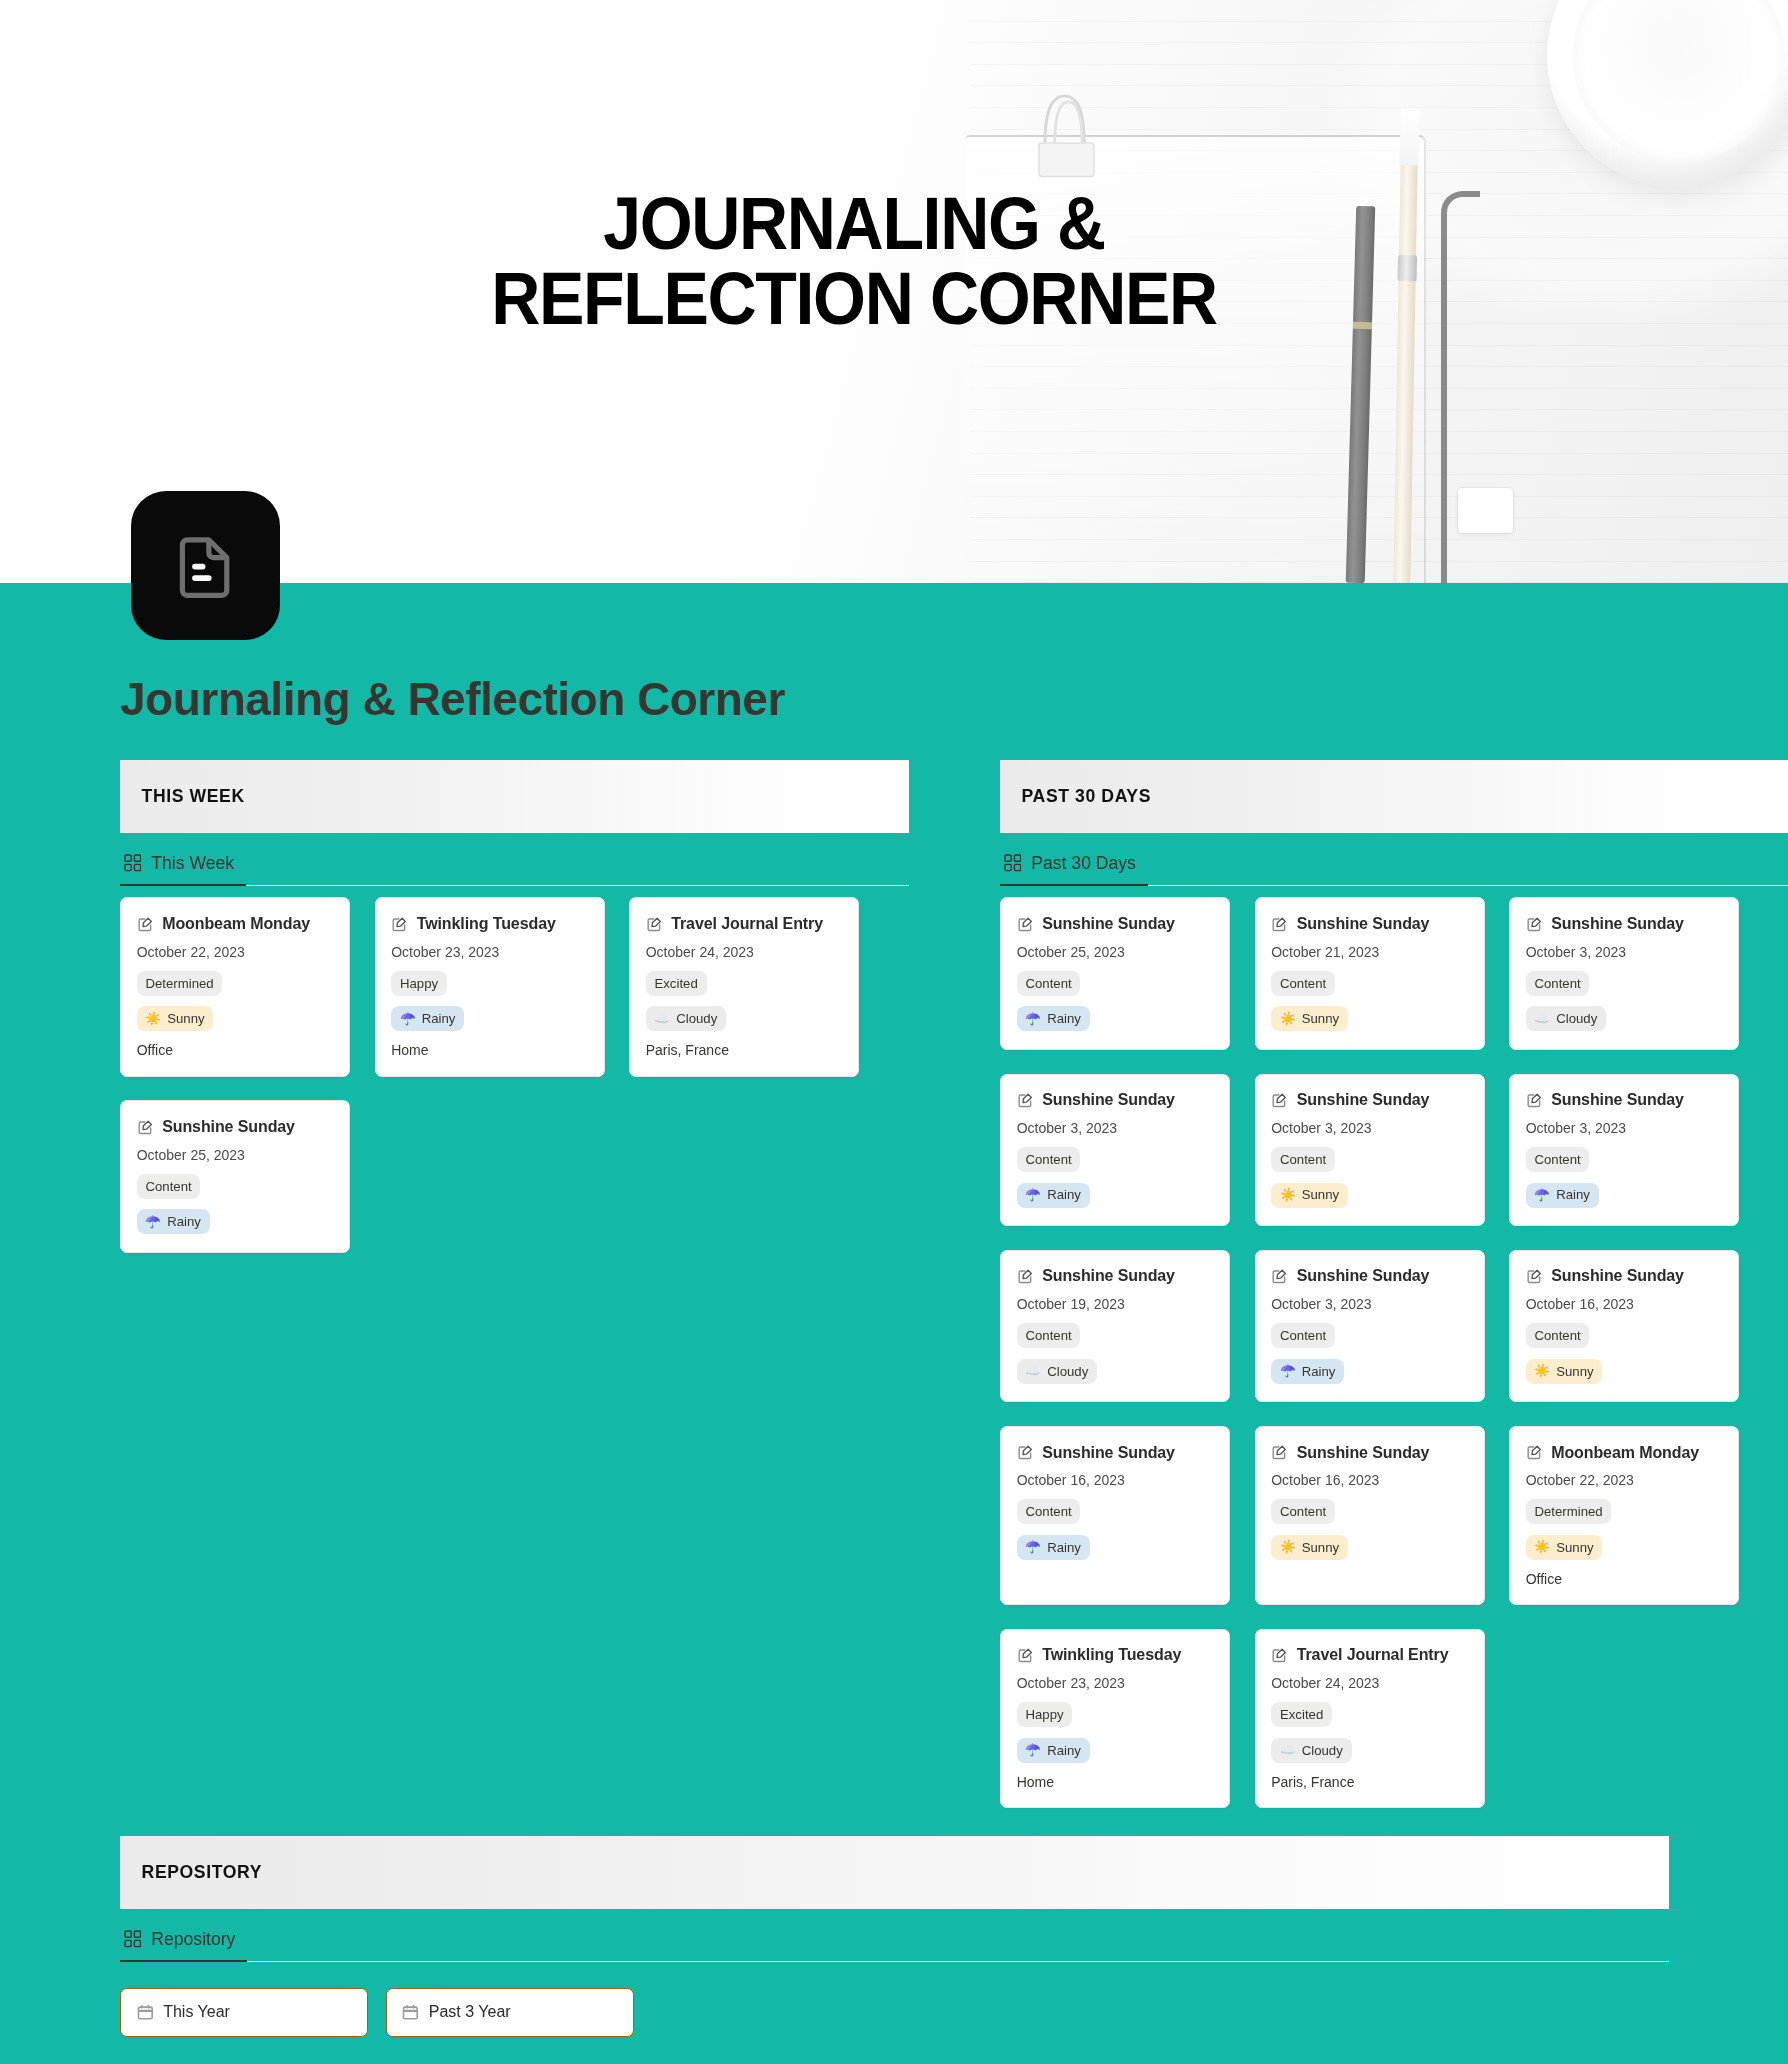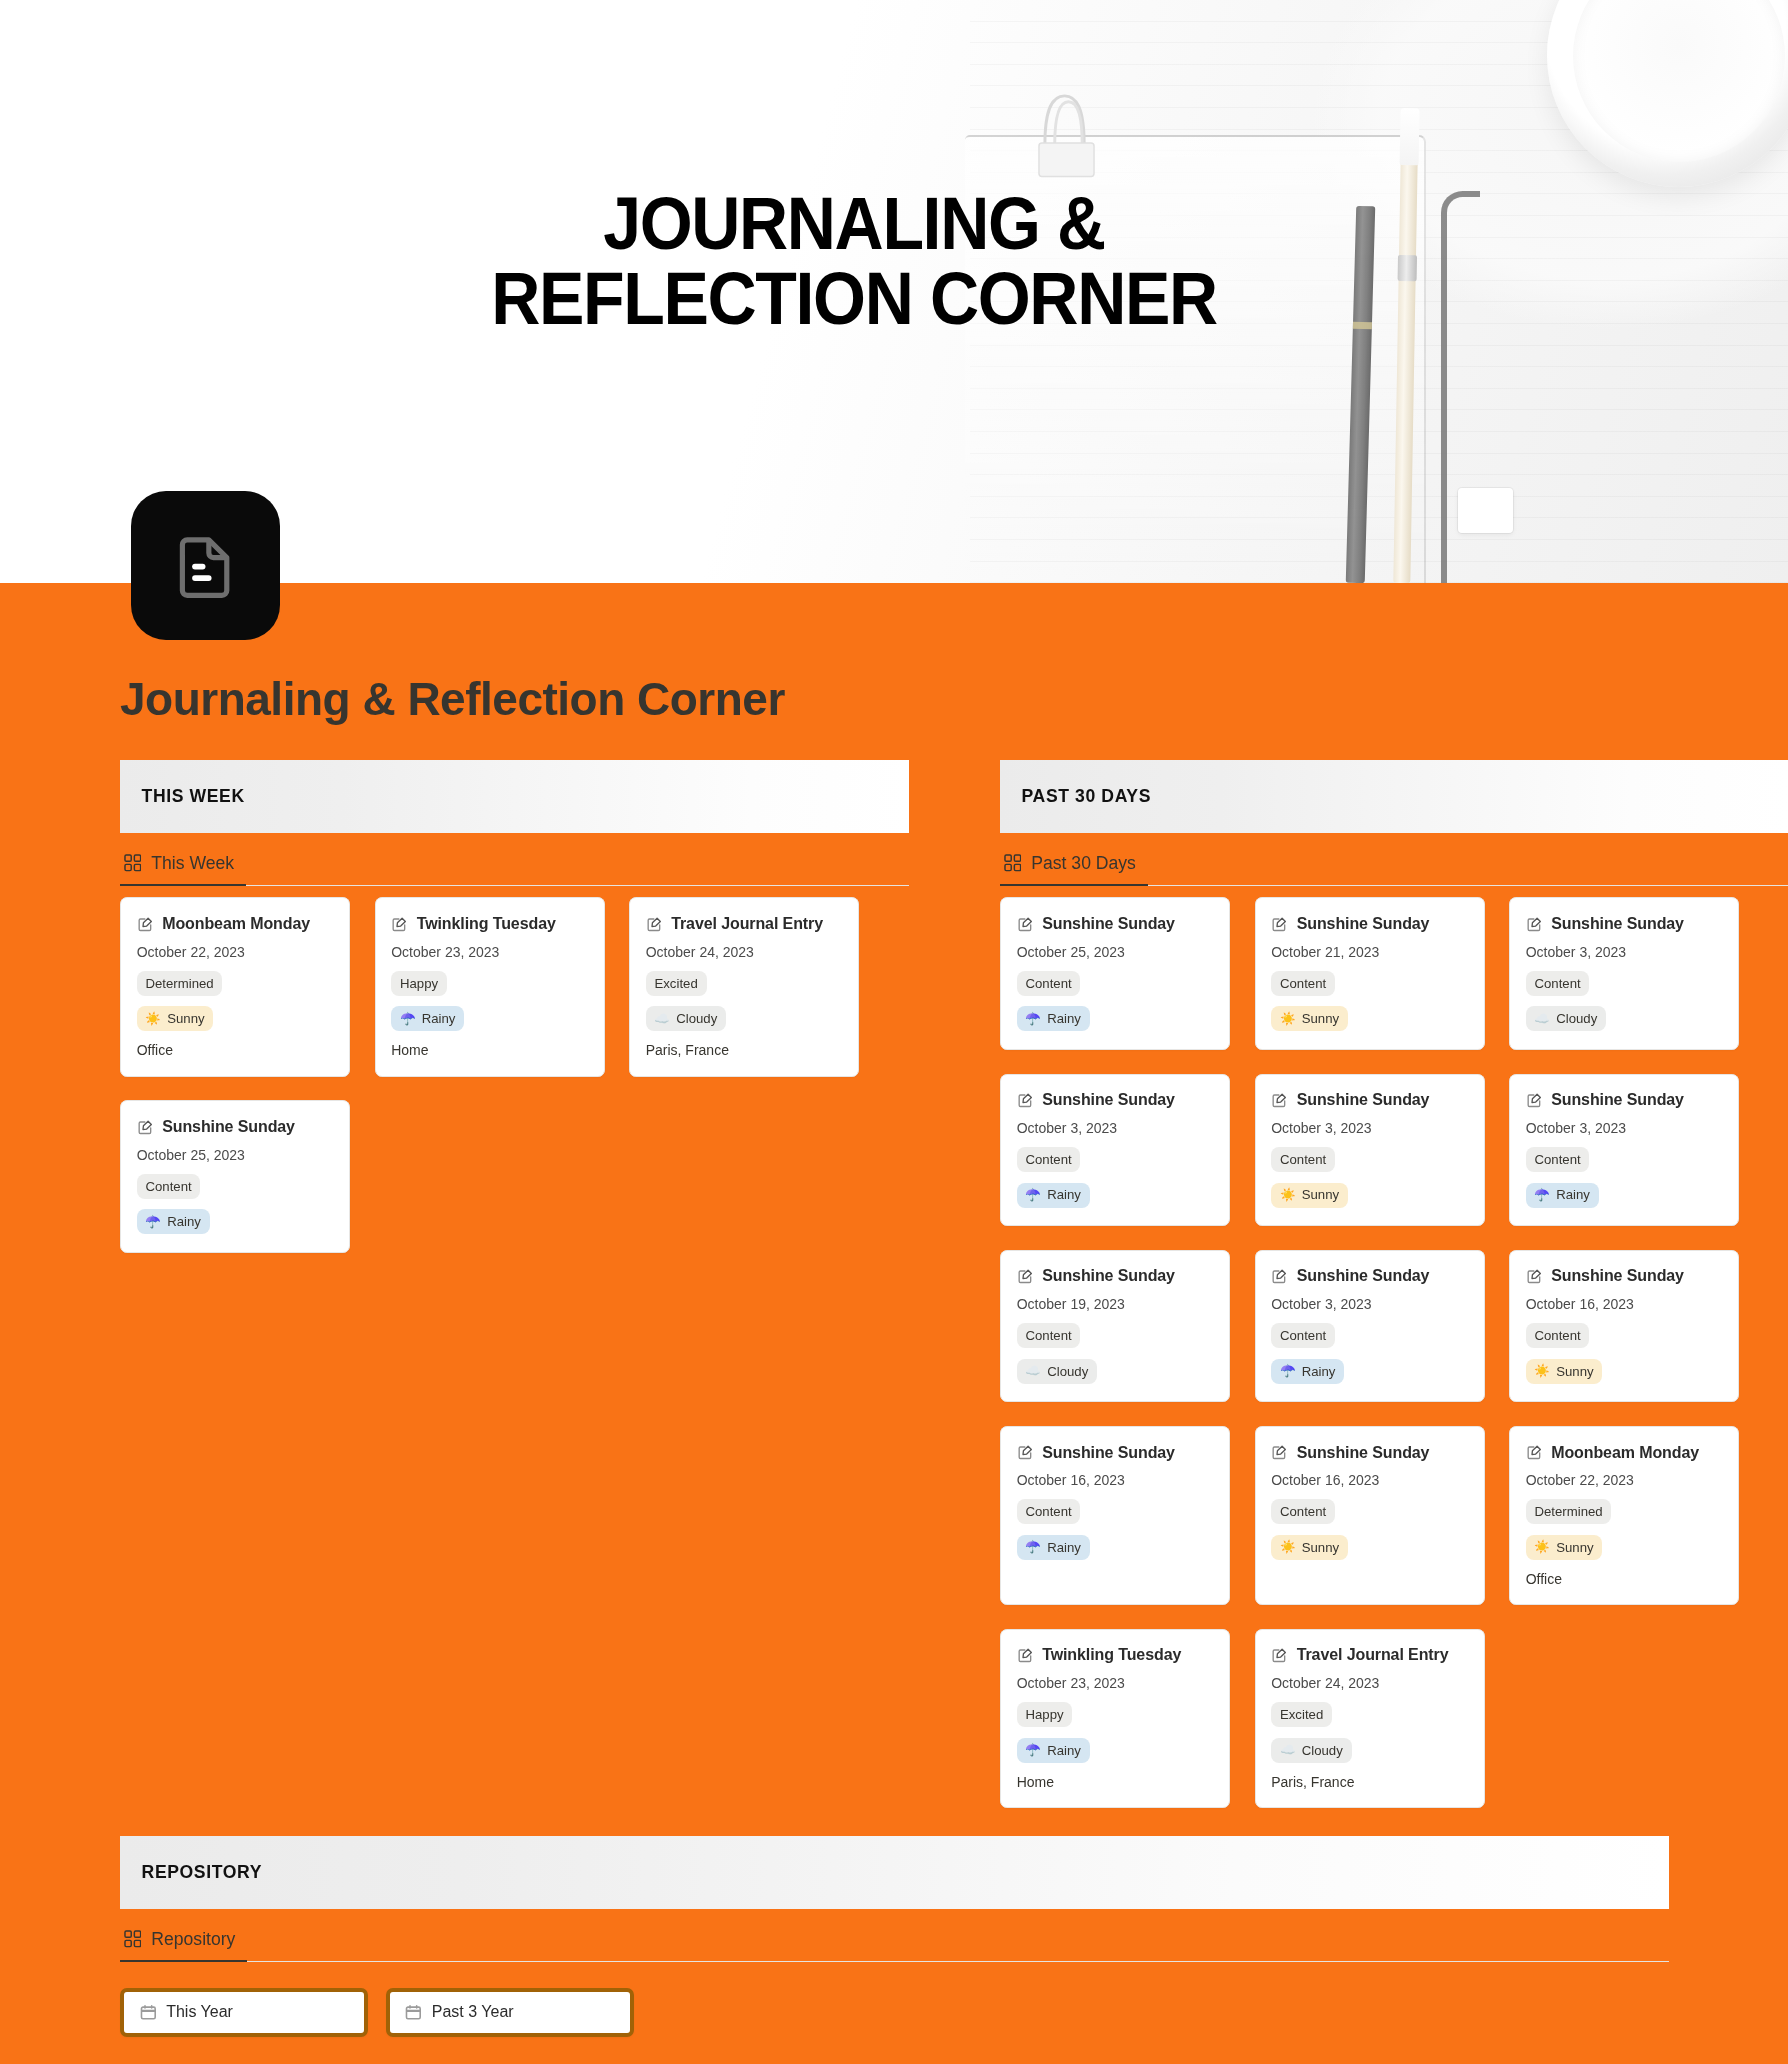"JOURNALING &" .page { background: #f97316 -> #14b8a6 }
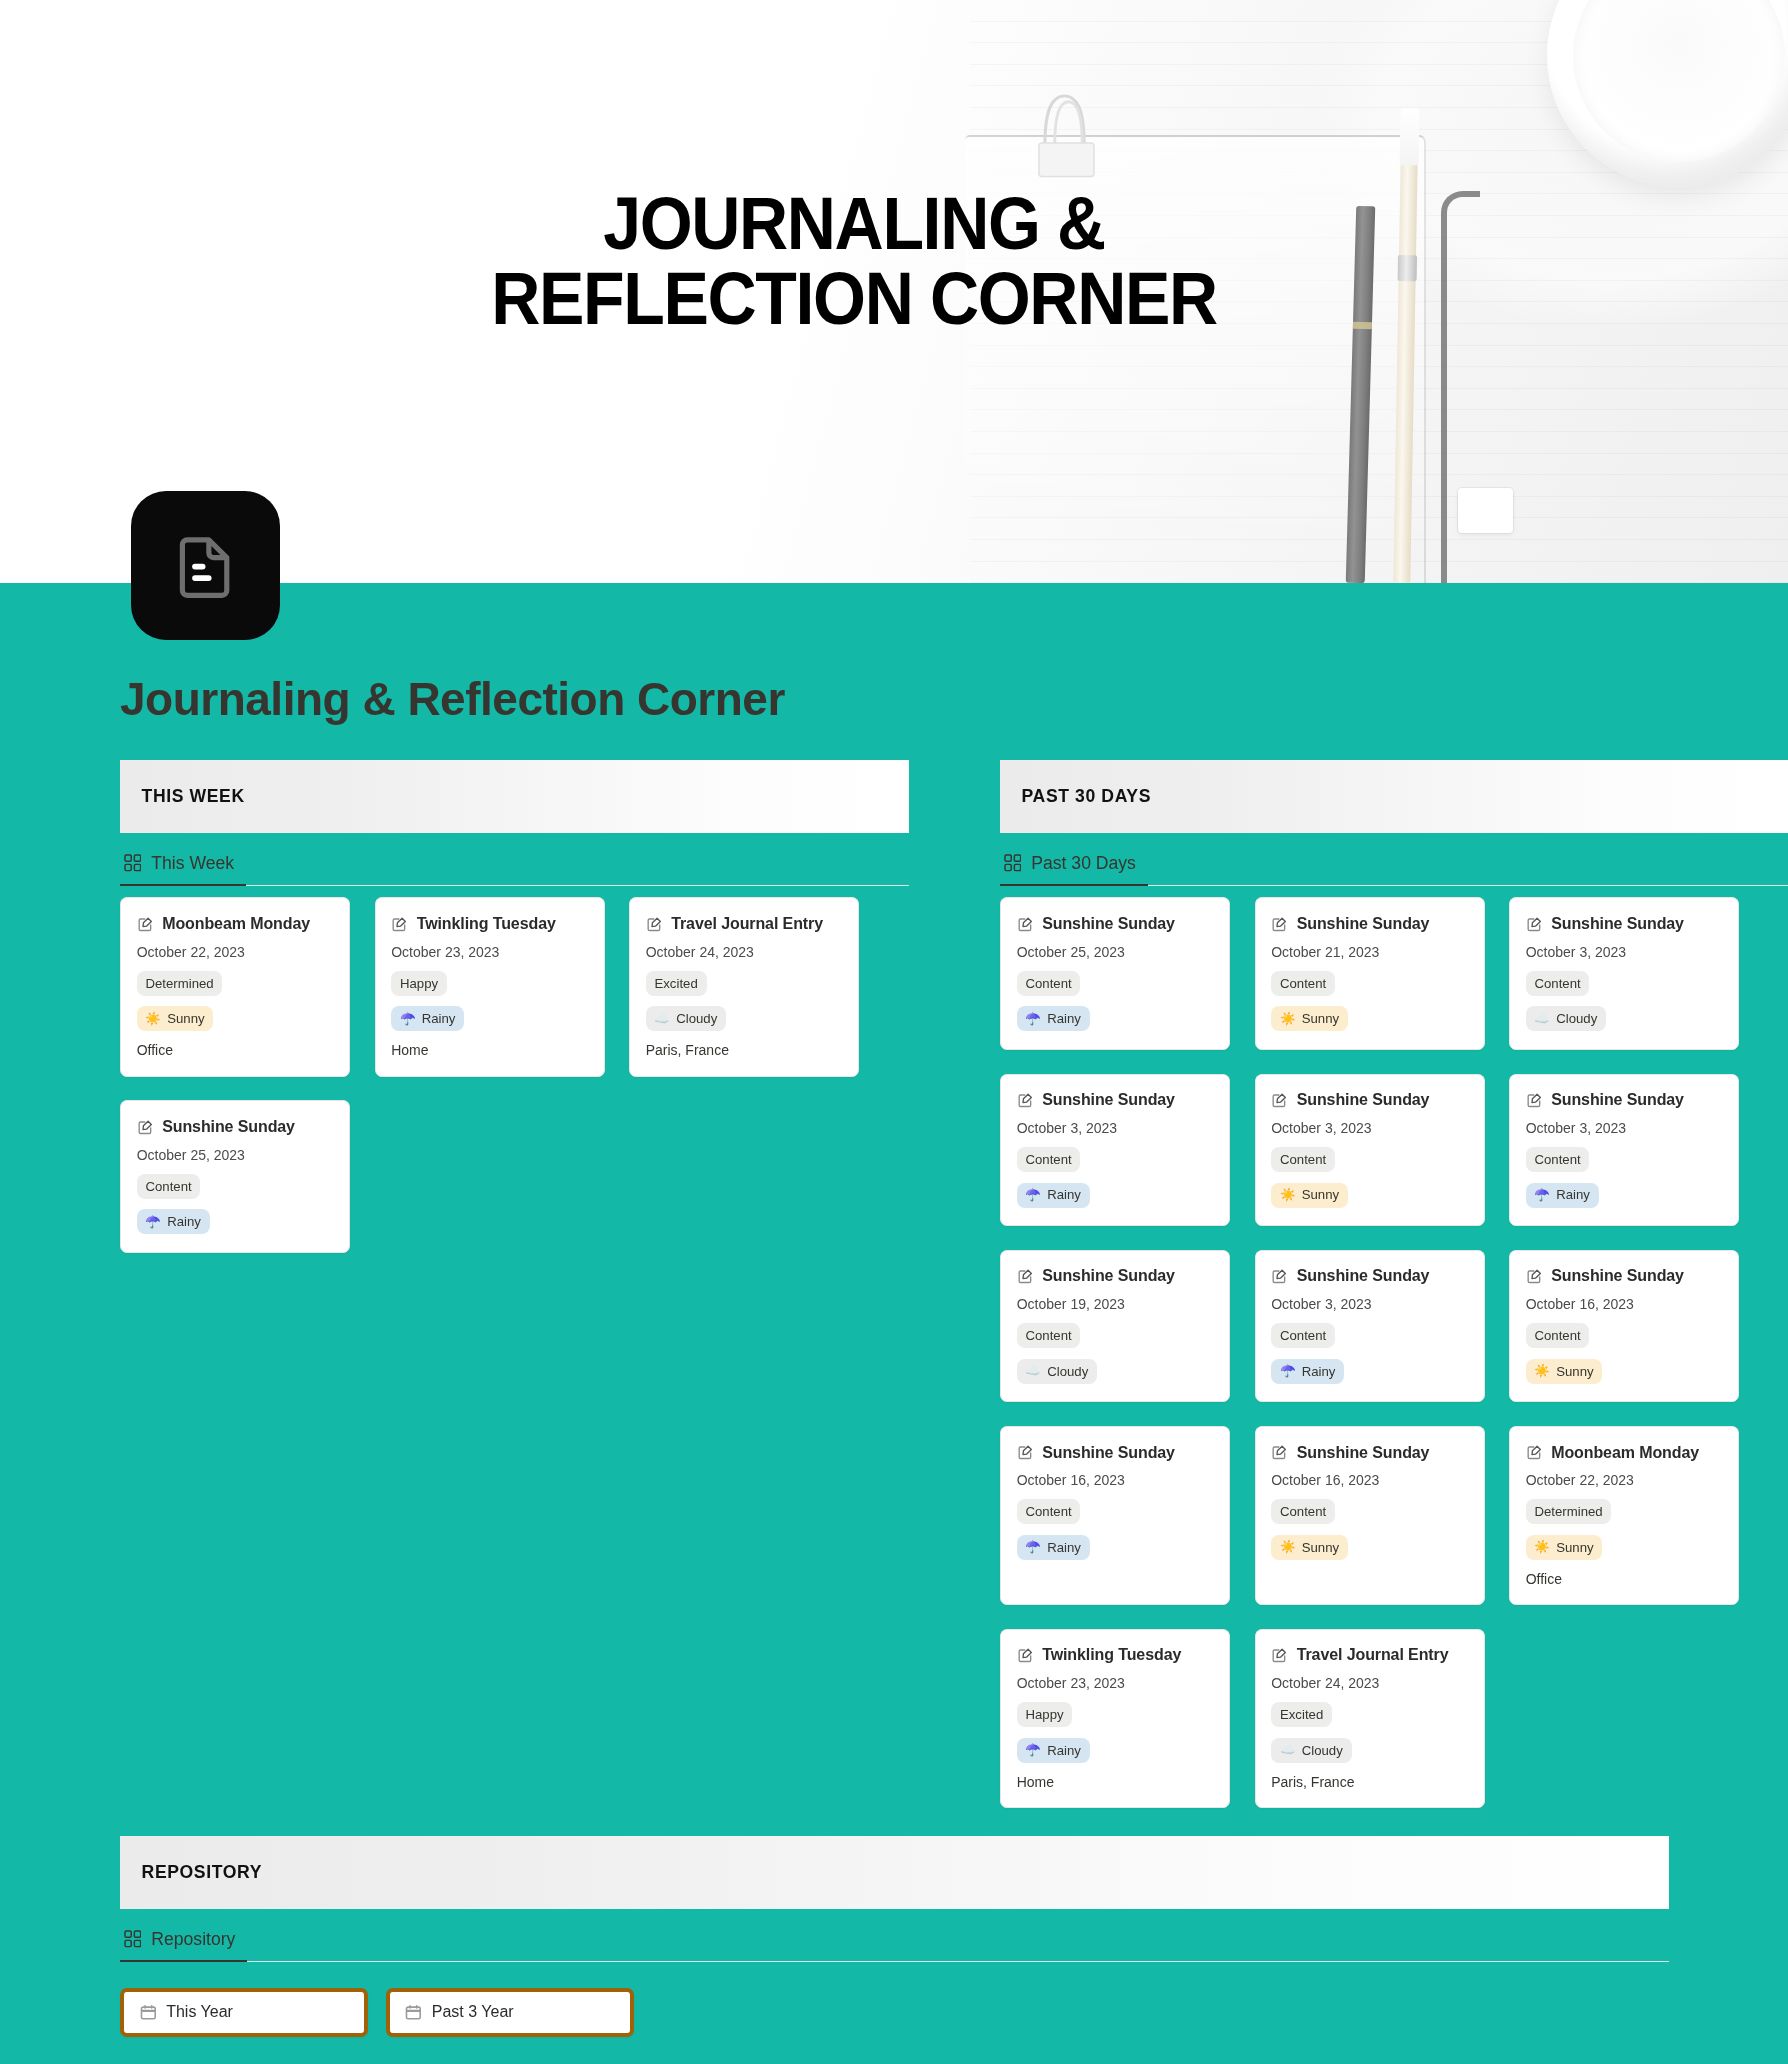"This Year" .repo-card { border: 4px solid #a16207 -> 1px solid #a16207 }
